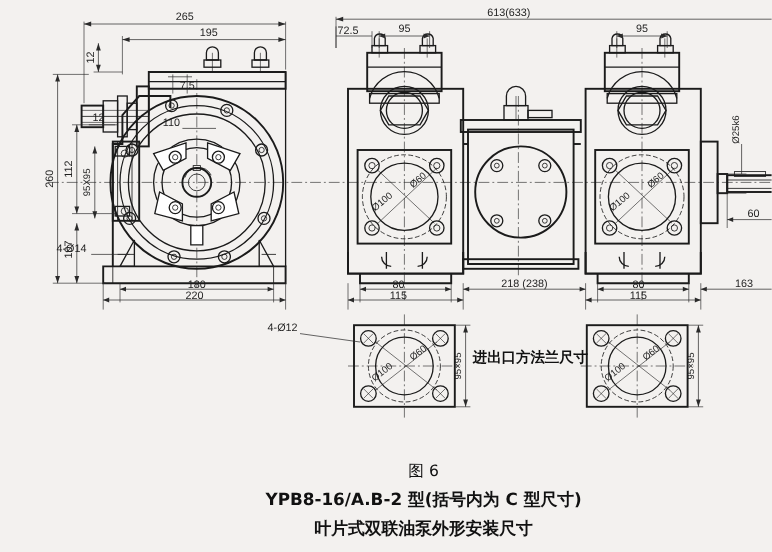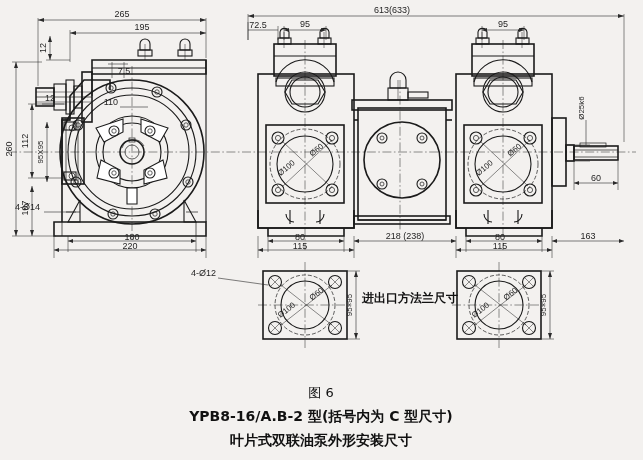"265" #stage { padding-left: none -> 32px }
